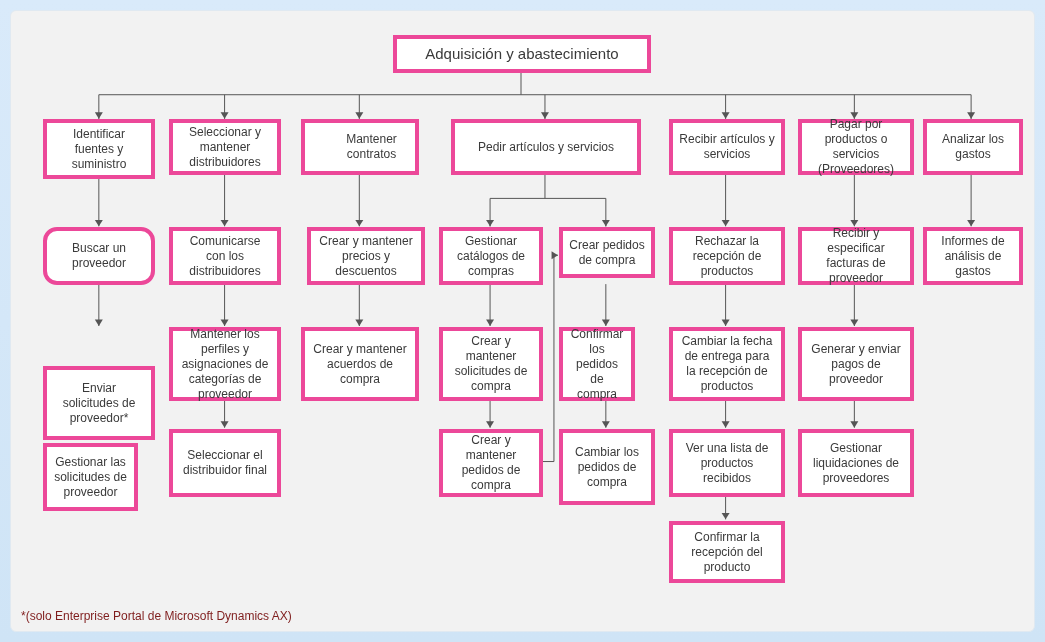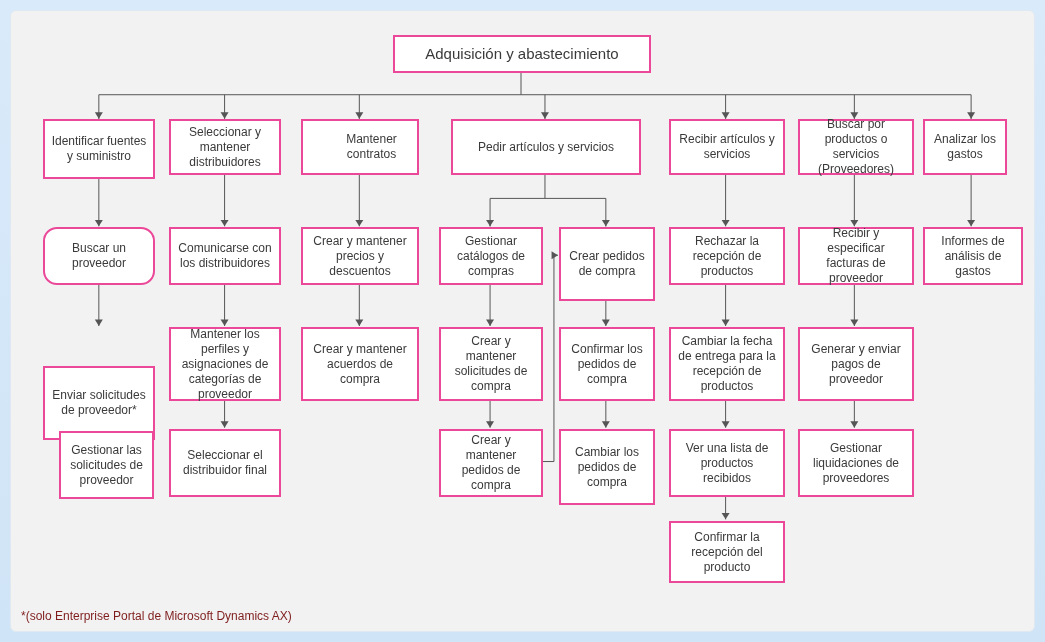"Adquisición y abastecimiento" .node { border: 2px solid #ec4899 -> 4px solid #ec4899 }
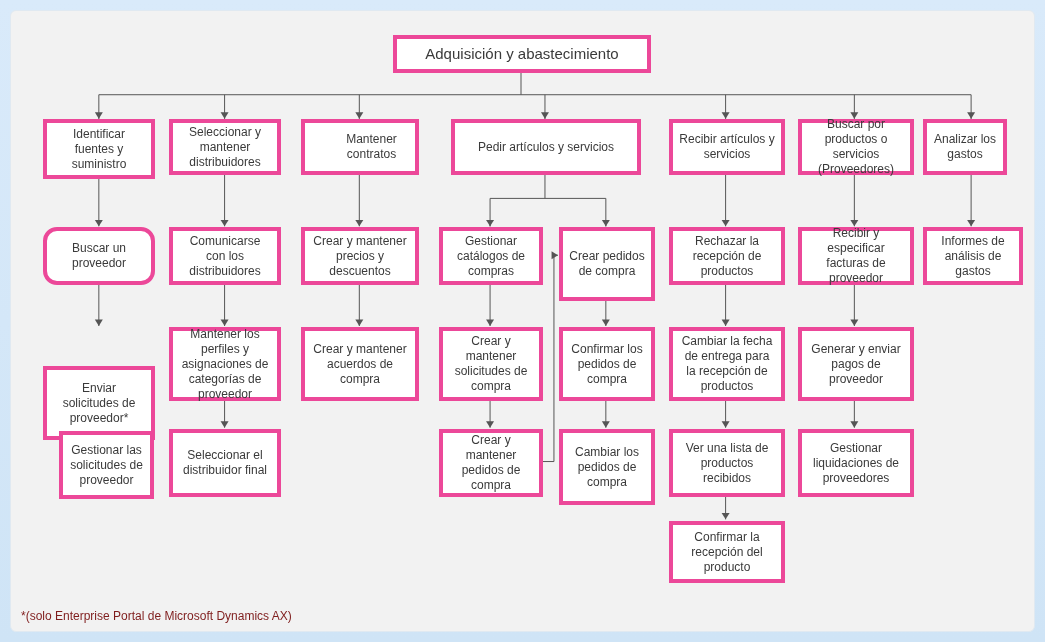"Buscar por productos o servicios" span { text: Buscar -> Pagar }
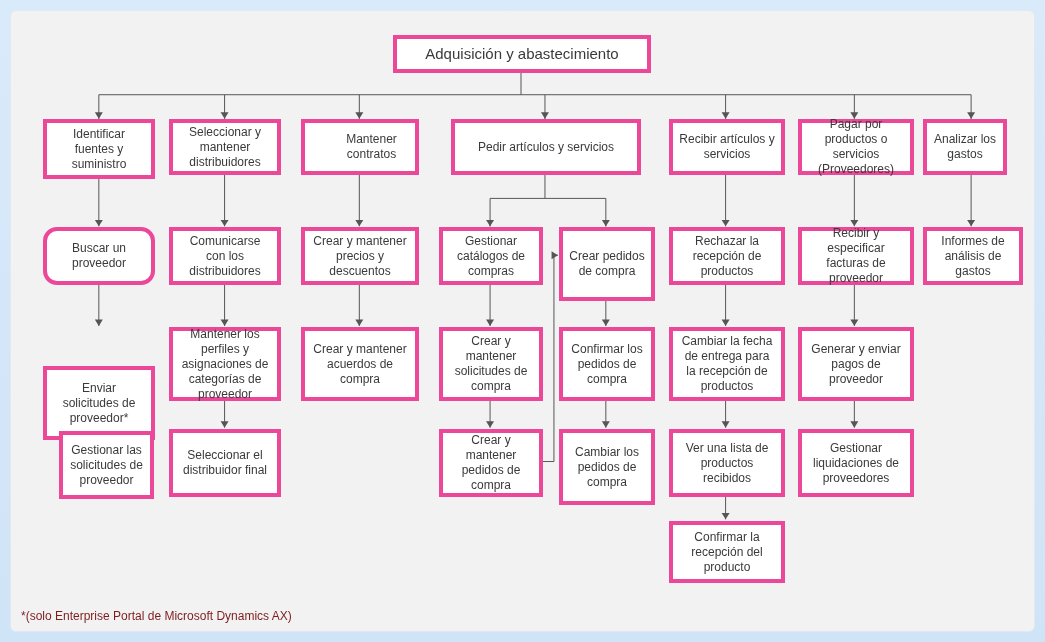"Analizar los gastos" div.node { width: 84px -> 100px }
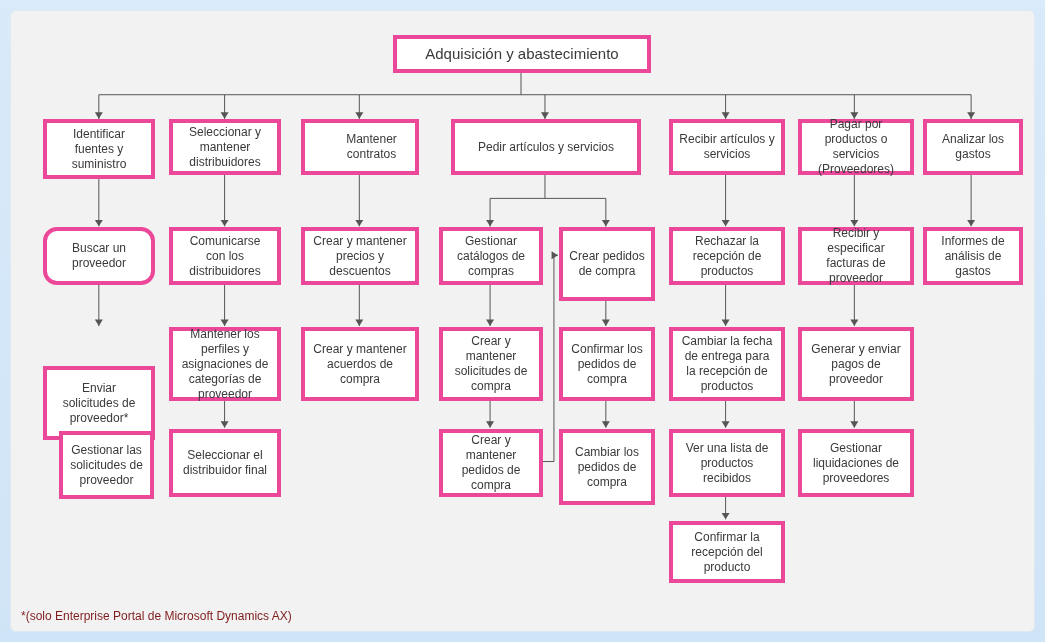"Crear y mantener precios y" div.node { left: 290px -> 296px }
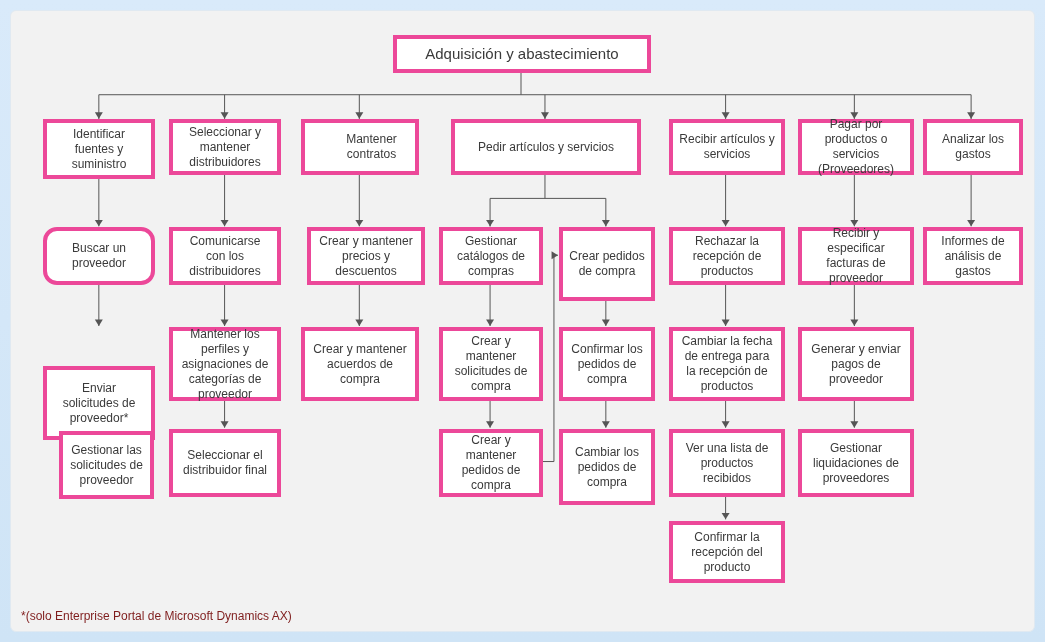"Crear pedidos de compra" div.node { height: 74px -> 51px }
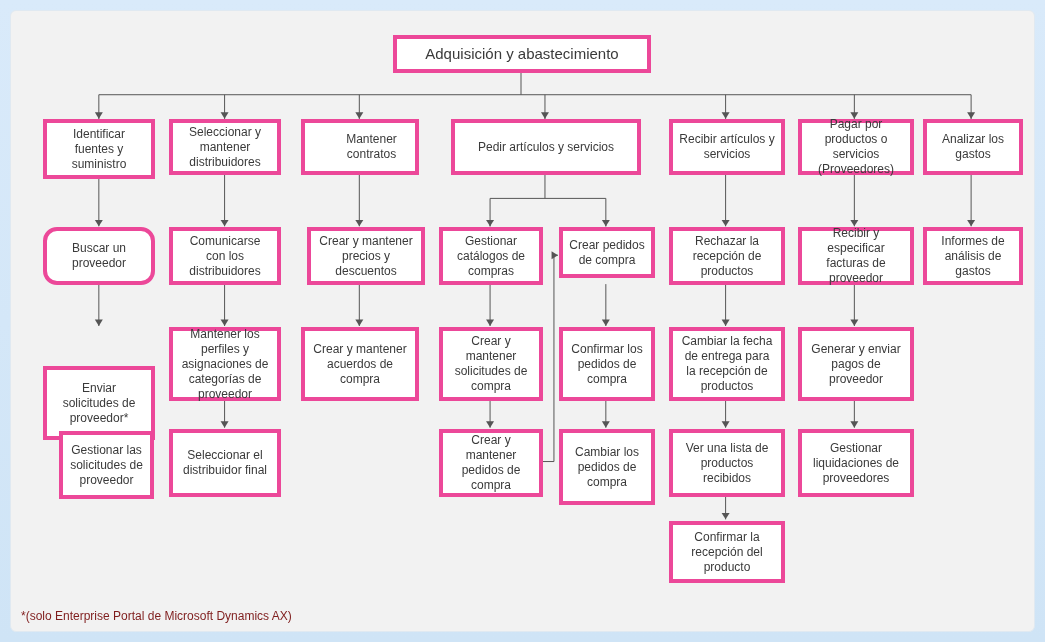"Confirmar los pedidos de compra" div.node { width: 96px -> 76px }
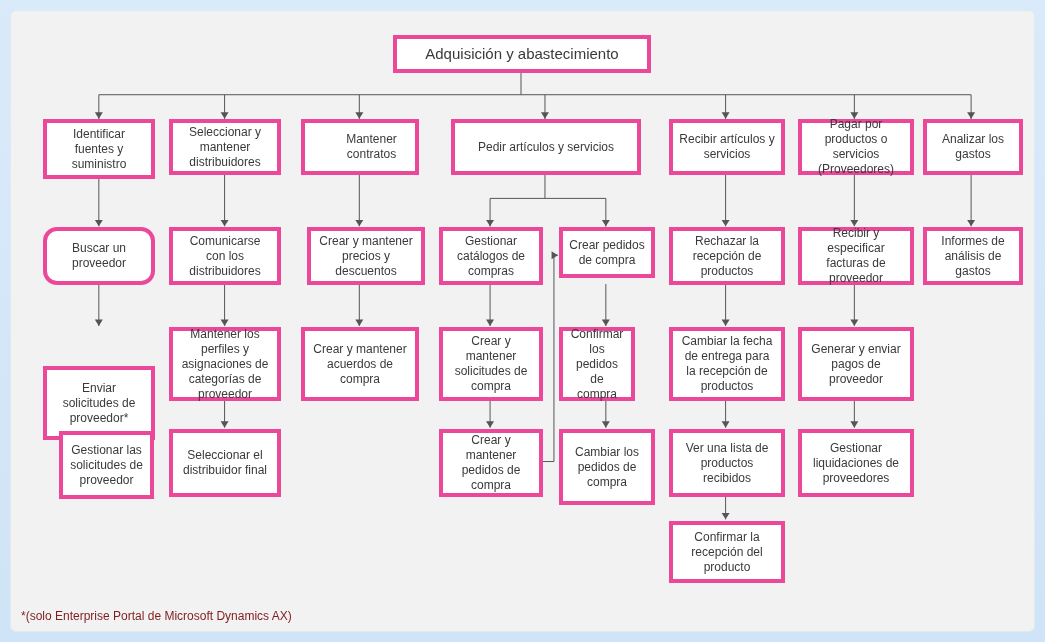"Gestionar las solicitudes de proveedor" div.node { margin-left: 16px -> none; top: 420px -> 432px }
